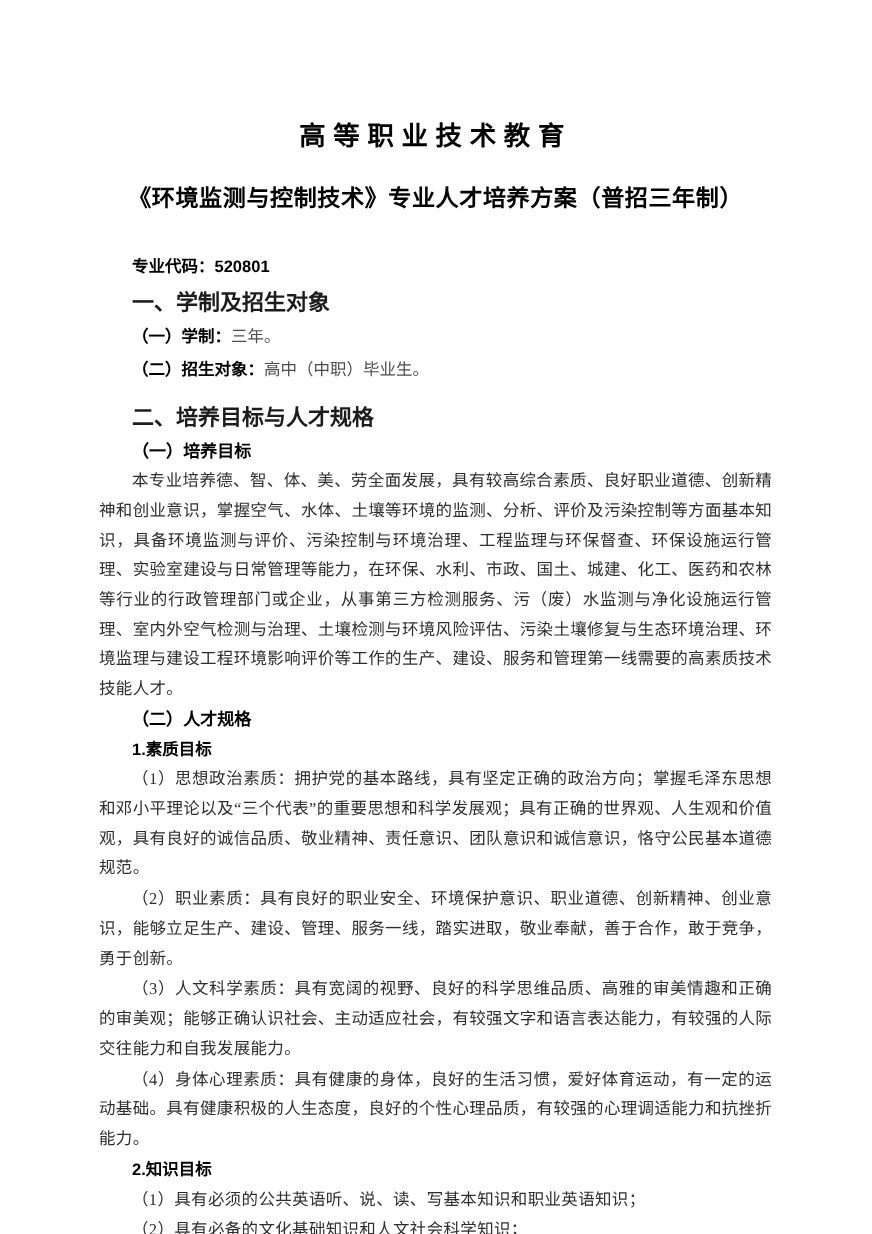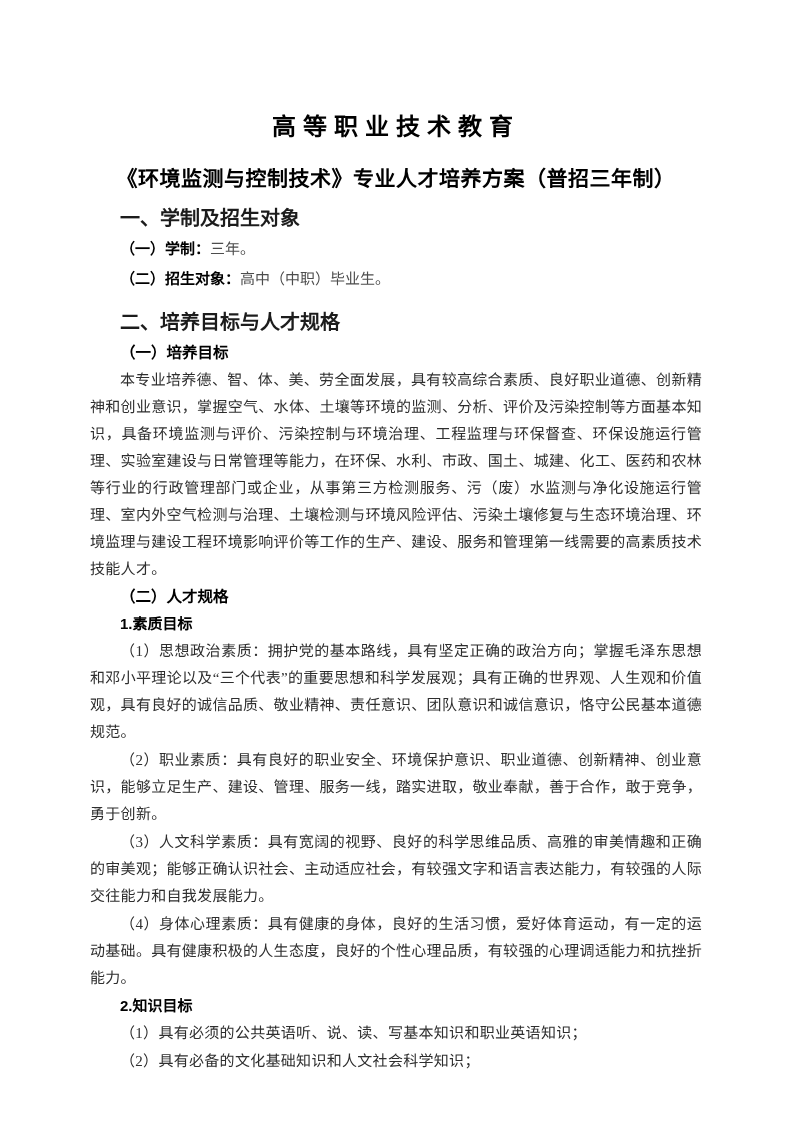"高等职业技术教育" .doc-title-main { font-family: Liberation Serif, serif -> Liberation Mono, monospace }
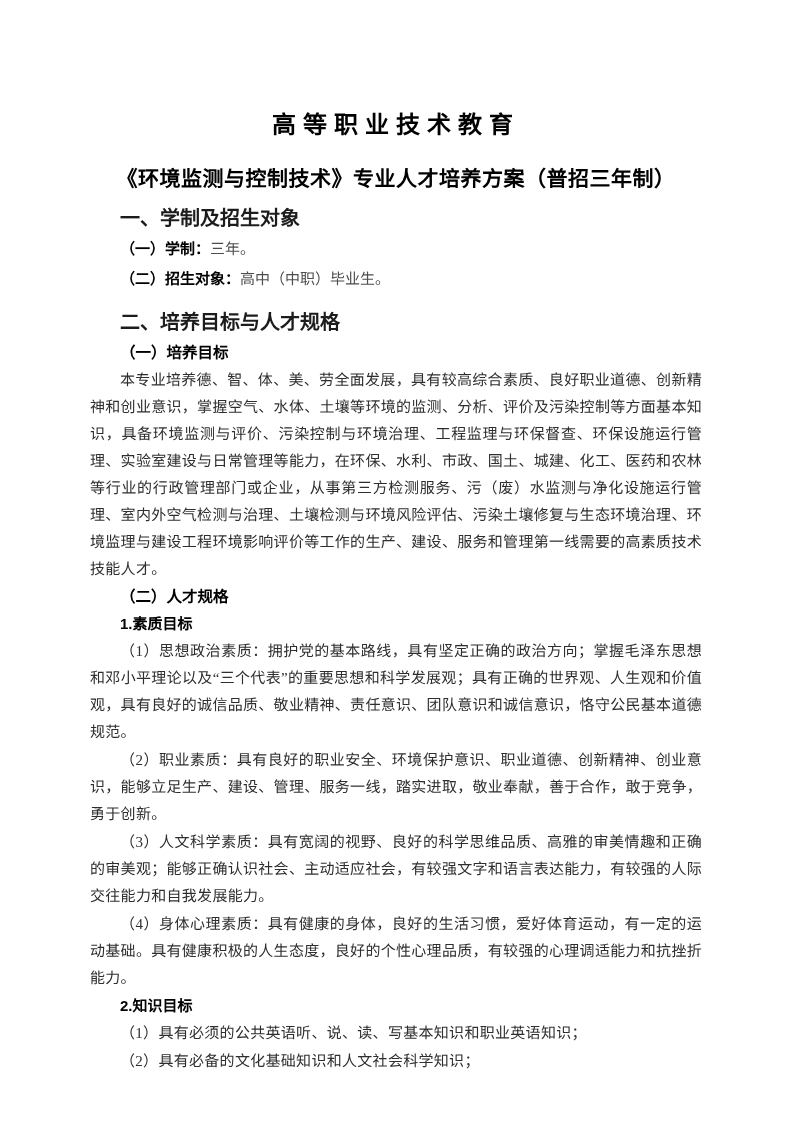"《环境监测与控制技术》专业人才培养方案（普招三年制）" .doc-title-sub { font-family: Liberation Mono, monospace -> Liberation Sans, sans-serif }
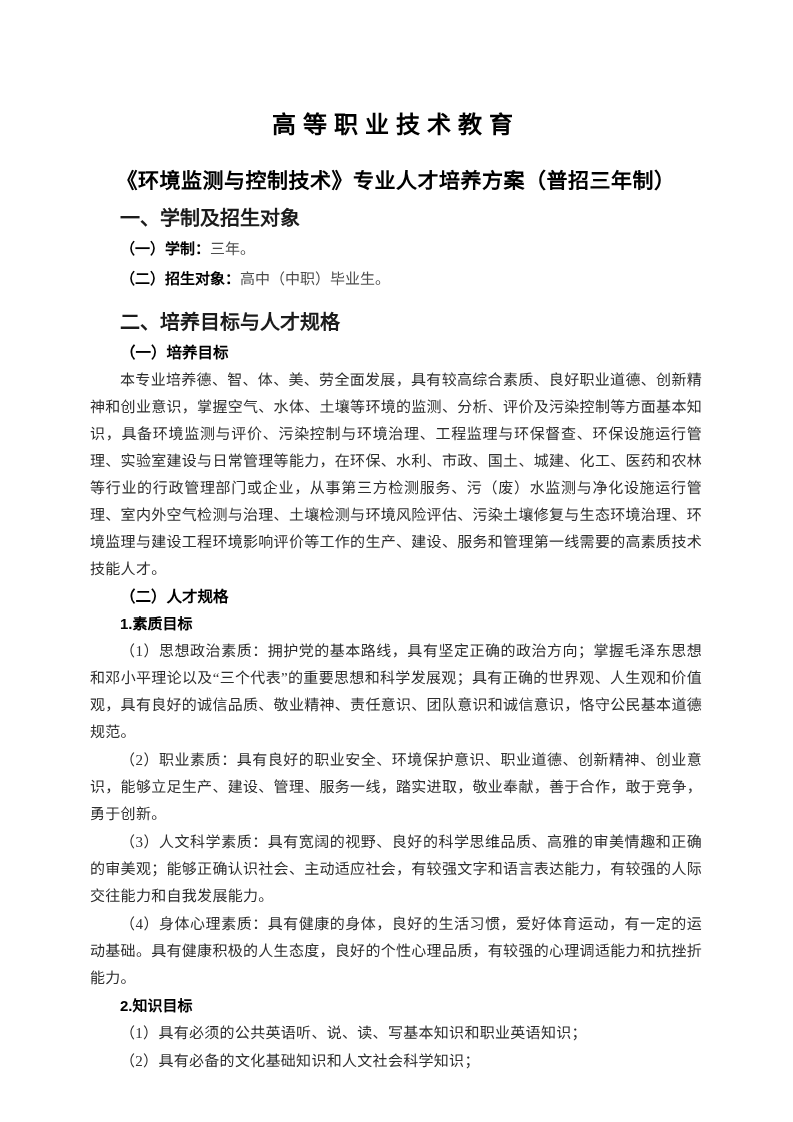"专业代码：520801" div.code-line { html: none -> <div> <span>专业代码：</span><span>520801</span> </div> }
